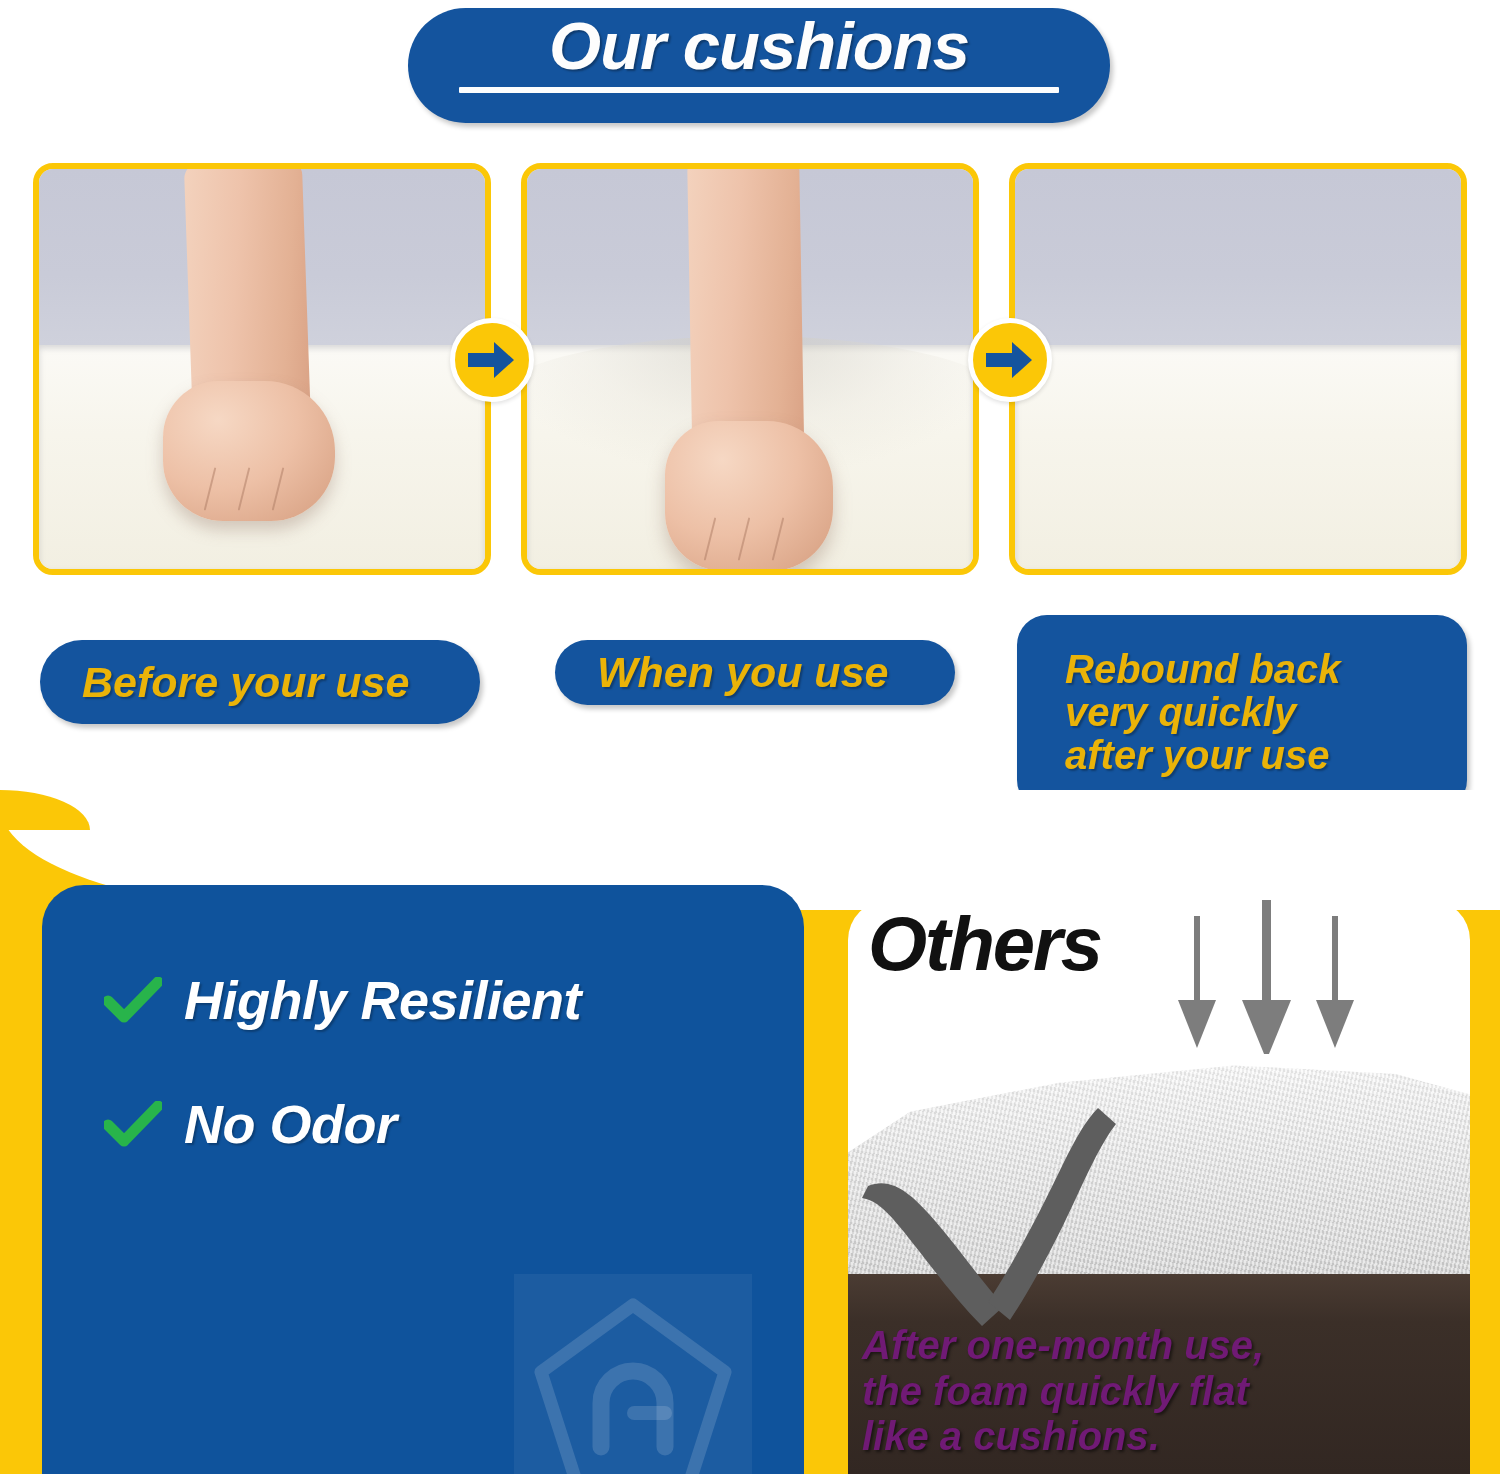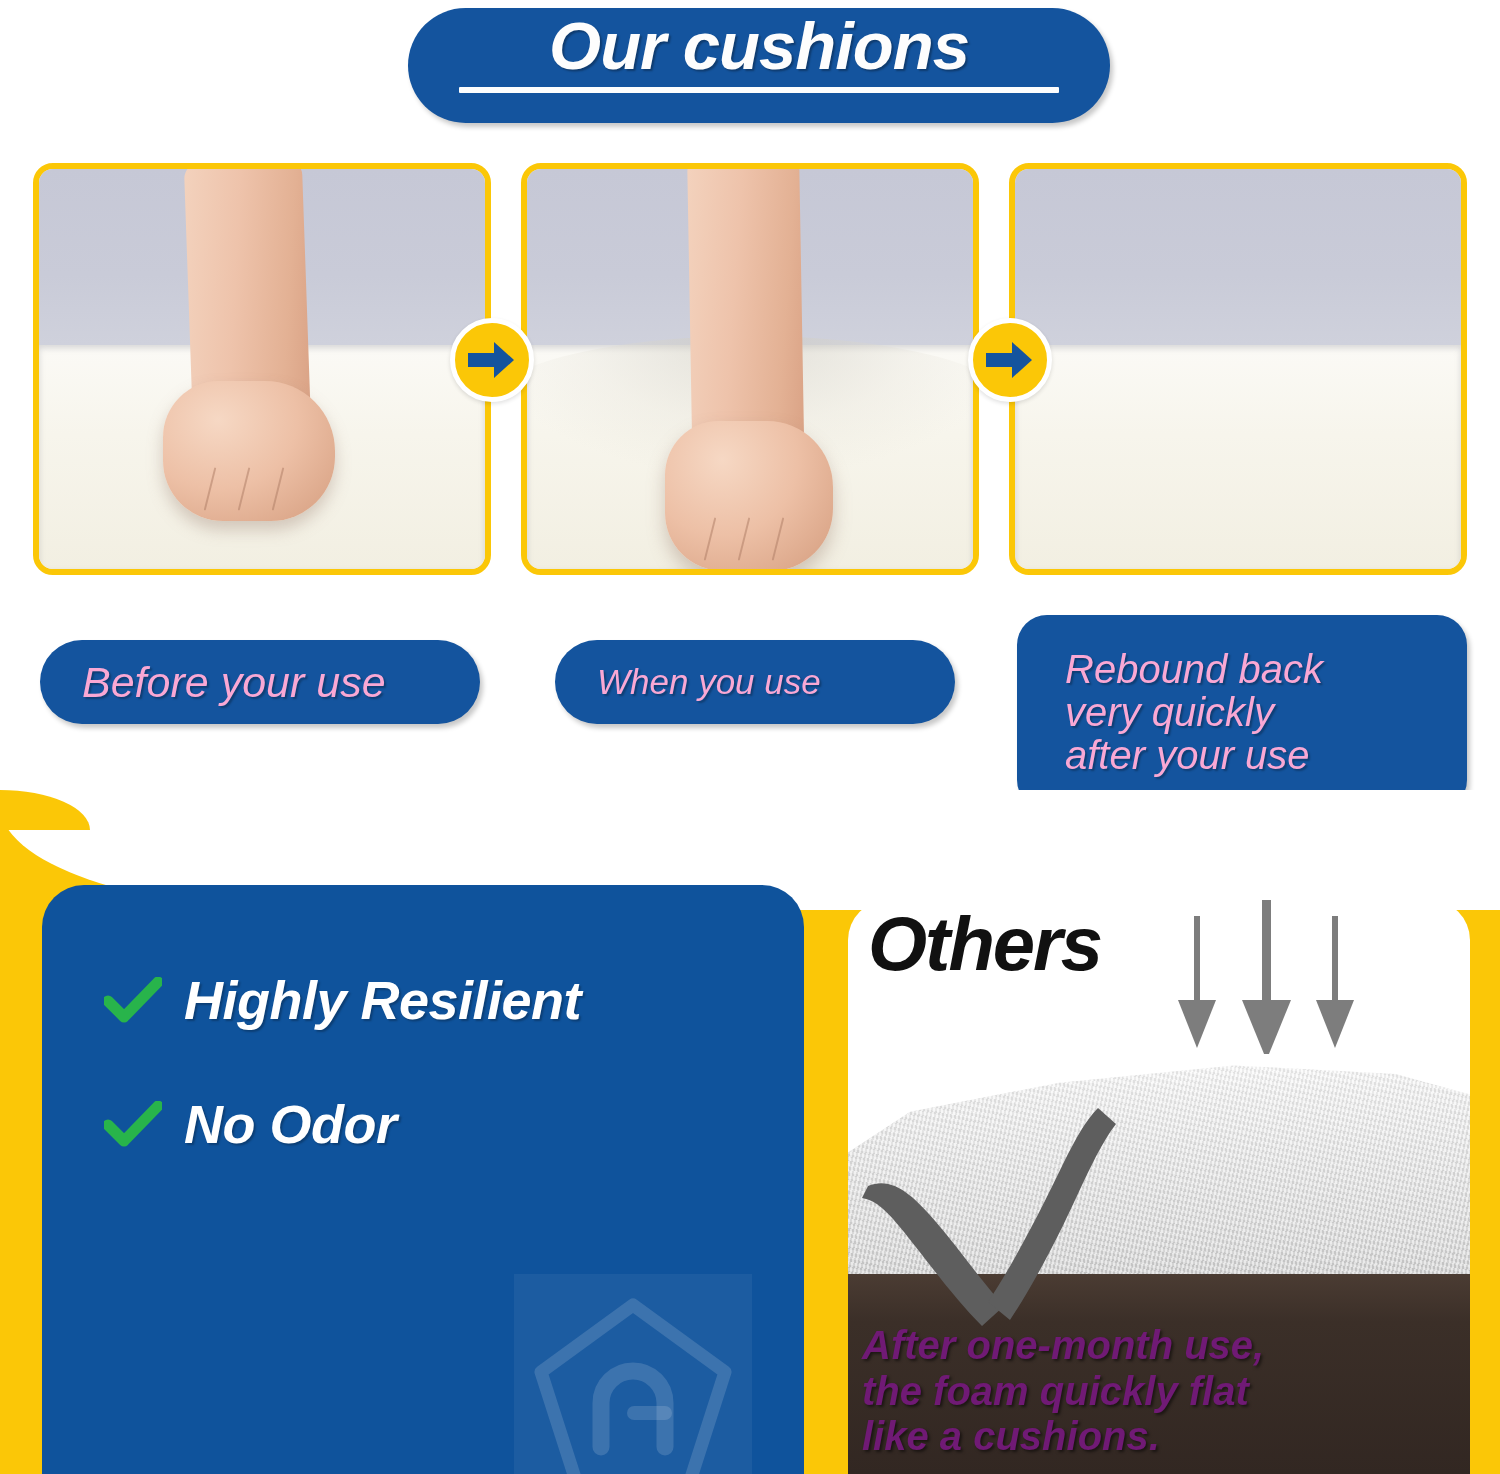"Before your use" .caption-badge { color: #f9a8d4 -> #eab308; font-weight: normal -> bold }
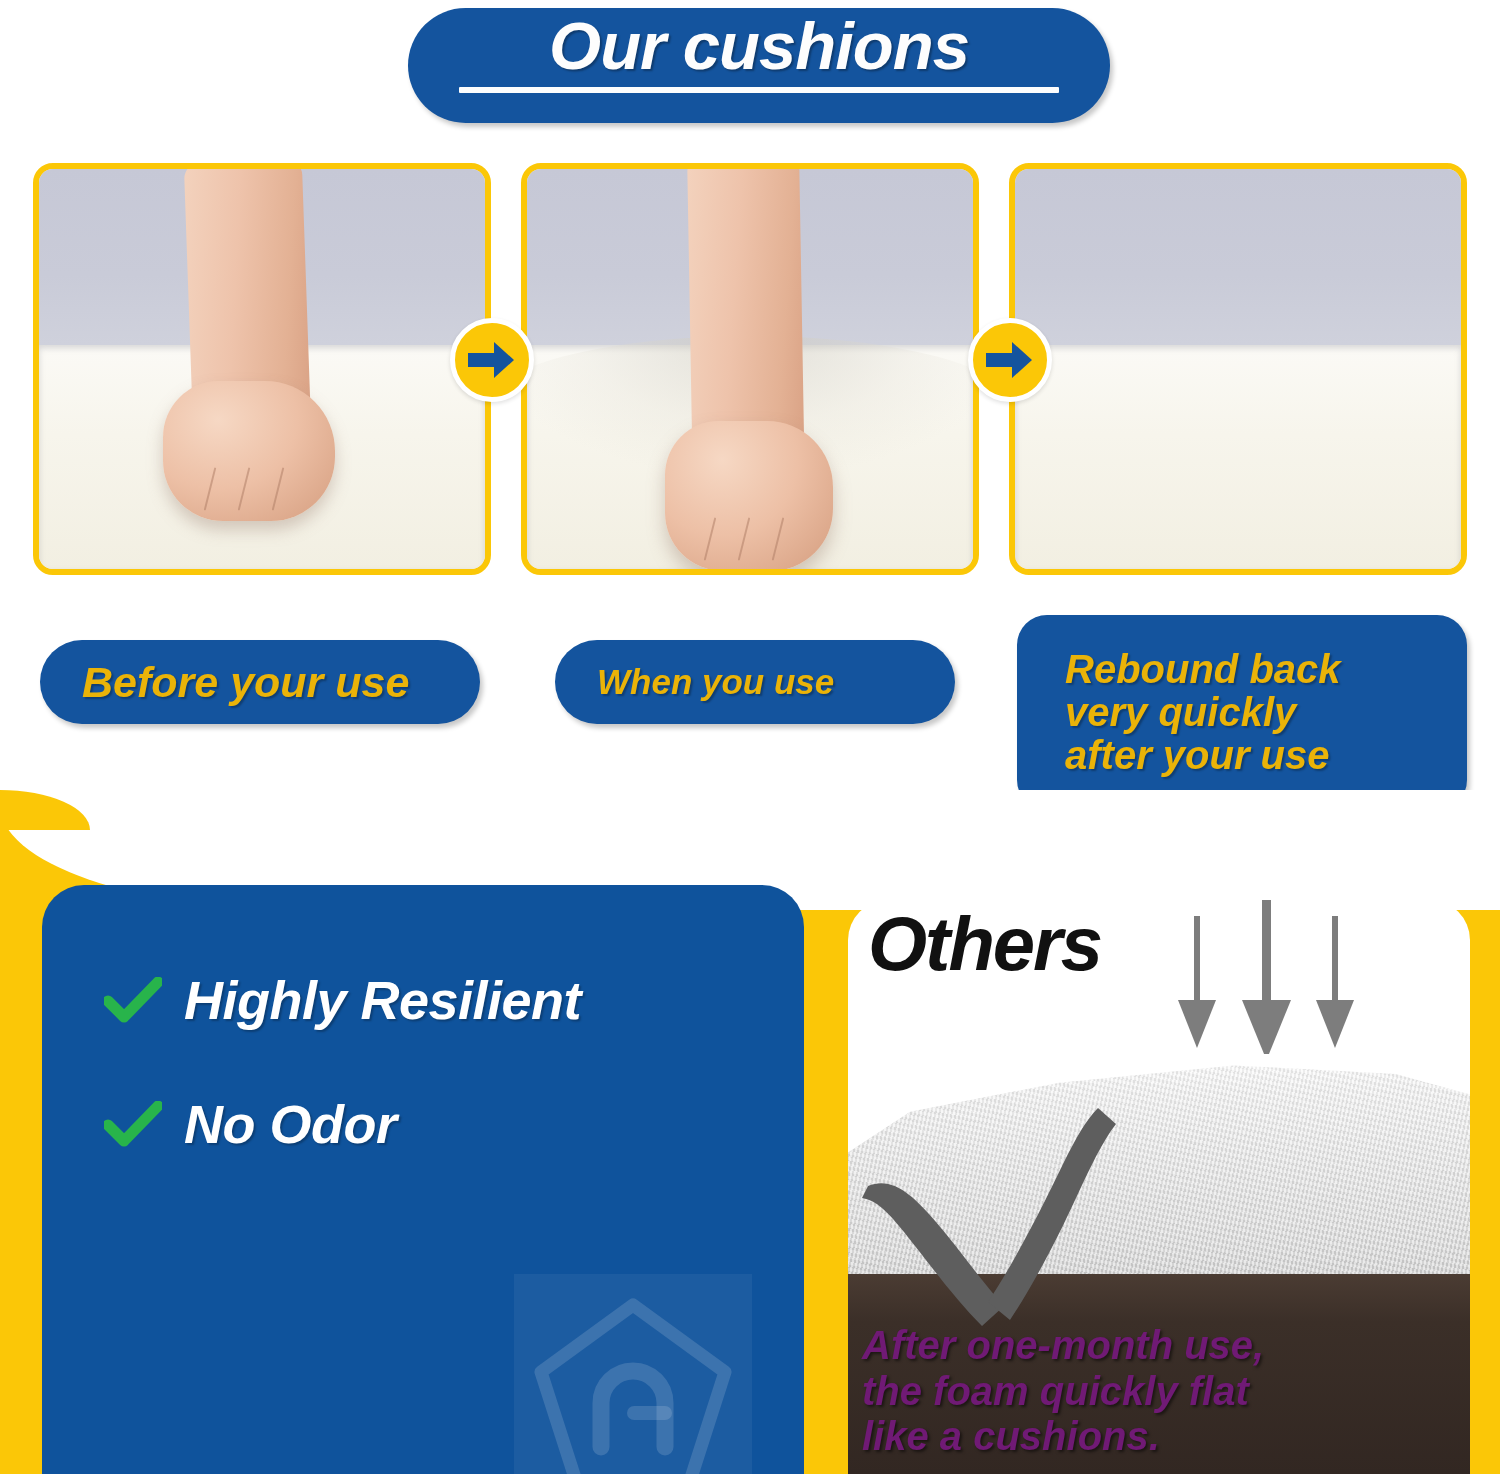"When you use" .caption-2 { font-size: 35px -> 43px; height: 84px -> 65px }
